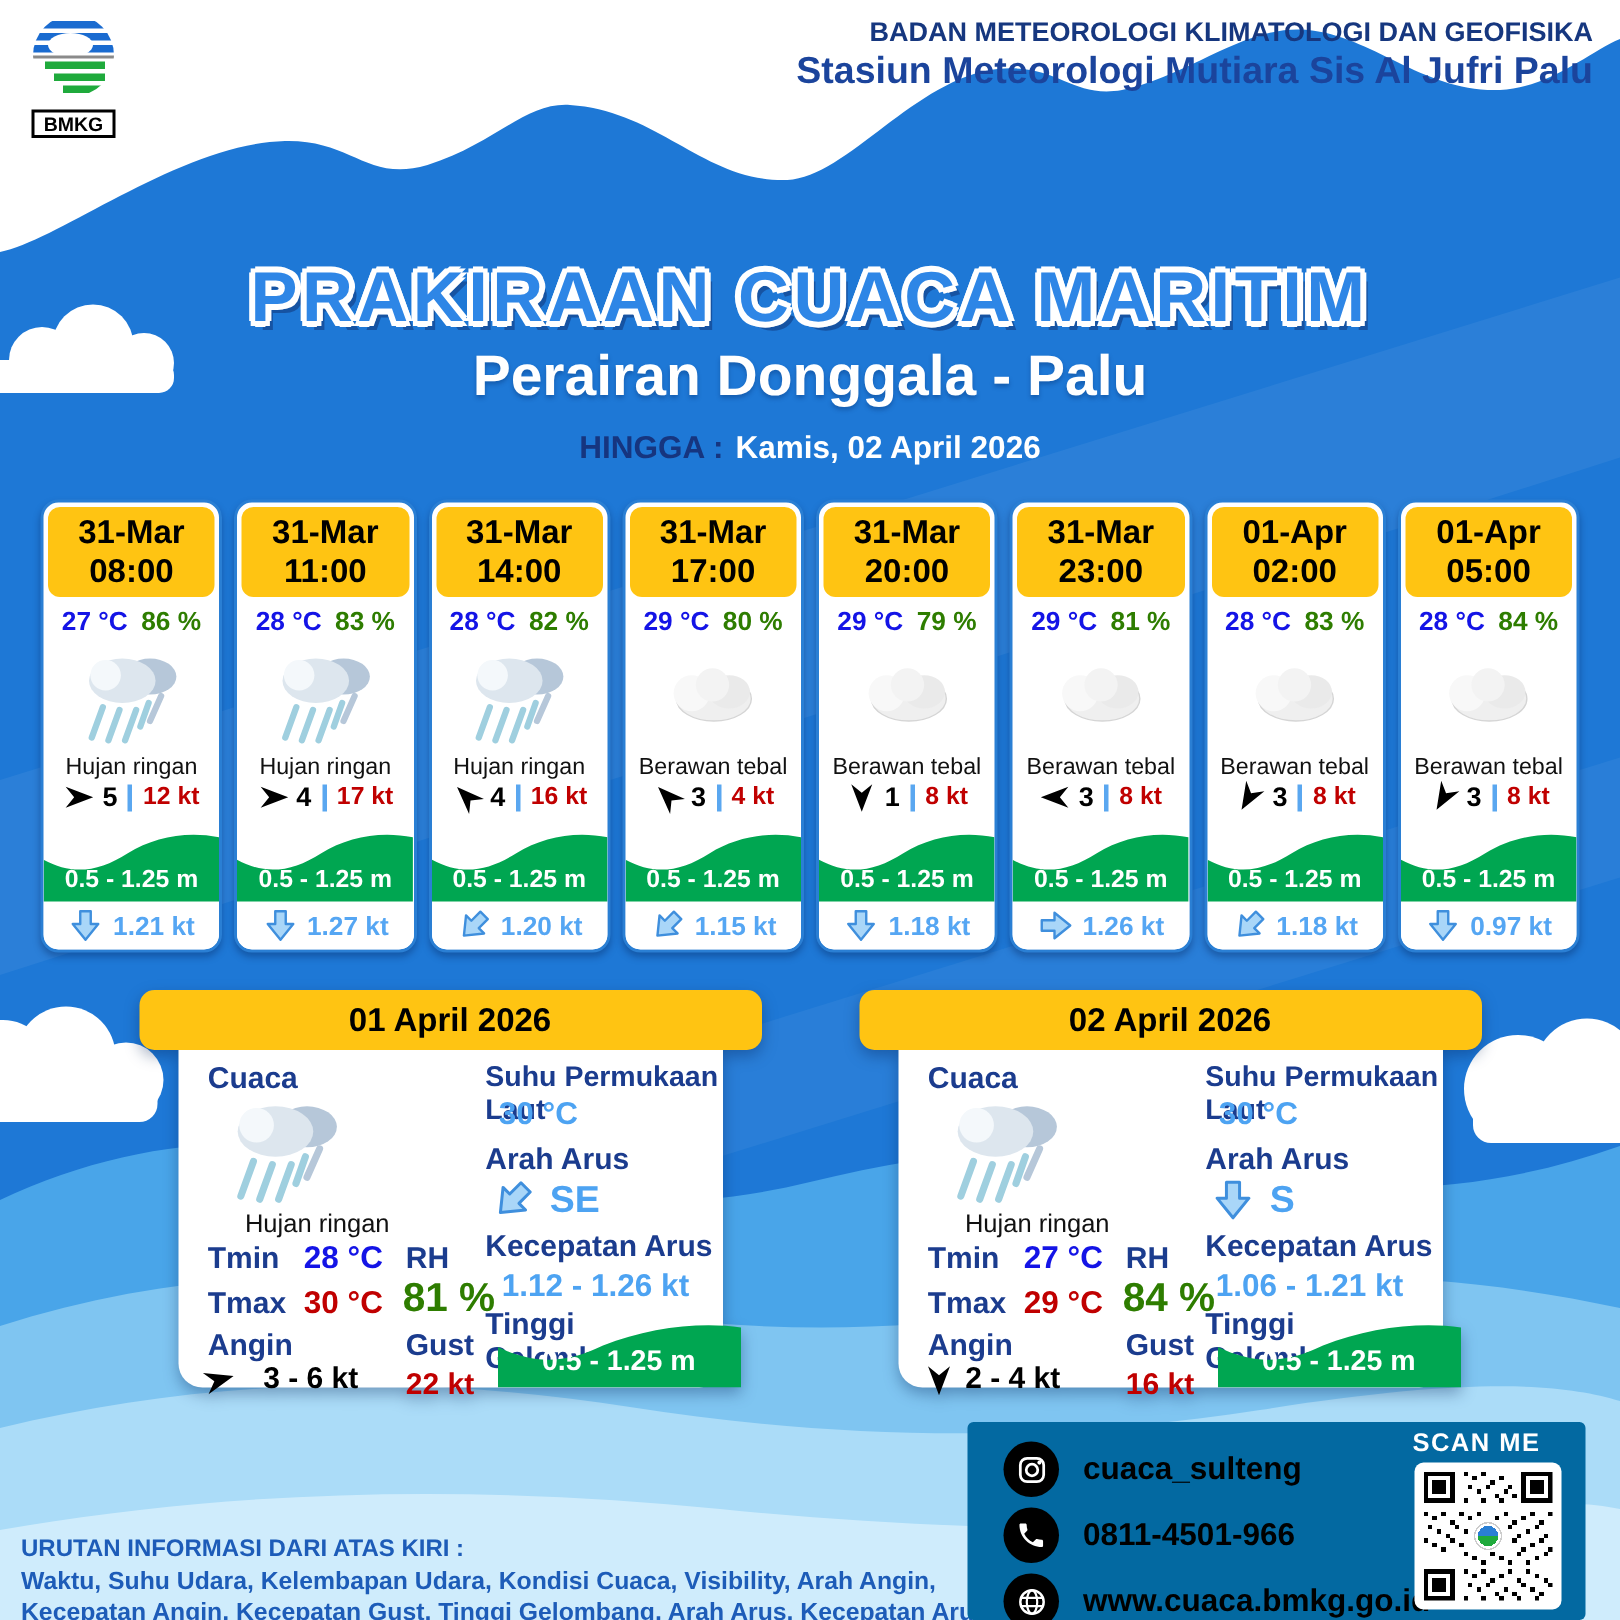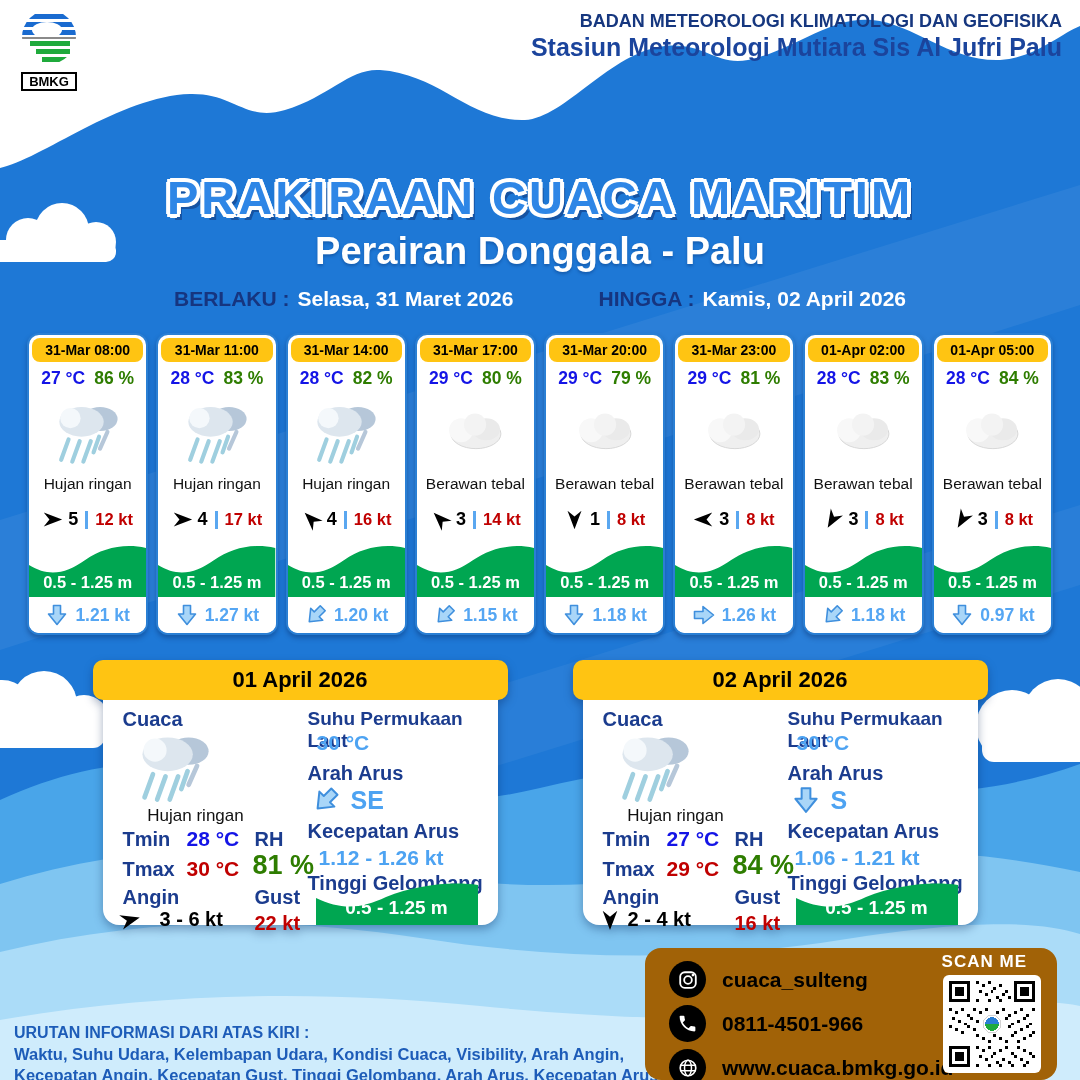"BERLAKU :" div.vpair { html: <div> <span>BERLAKU :</span> <span>Selasa, 31 Maret 2026</span> </div> -> none }
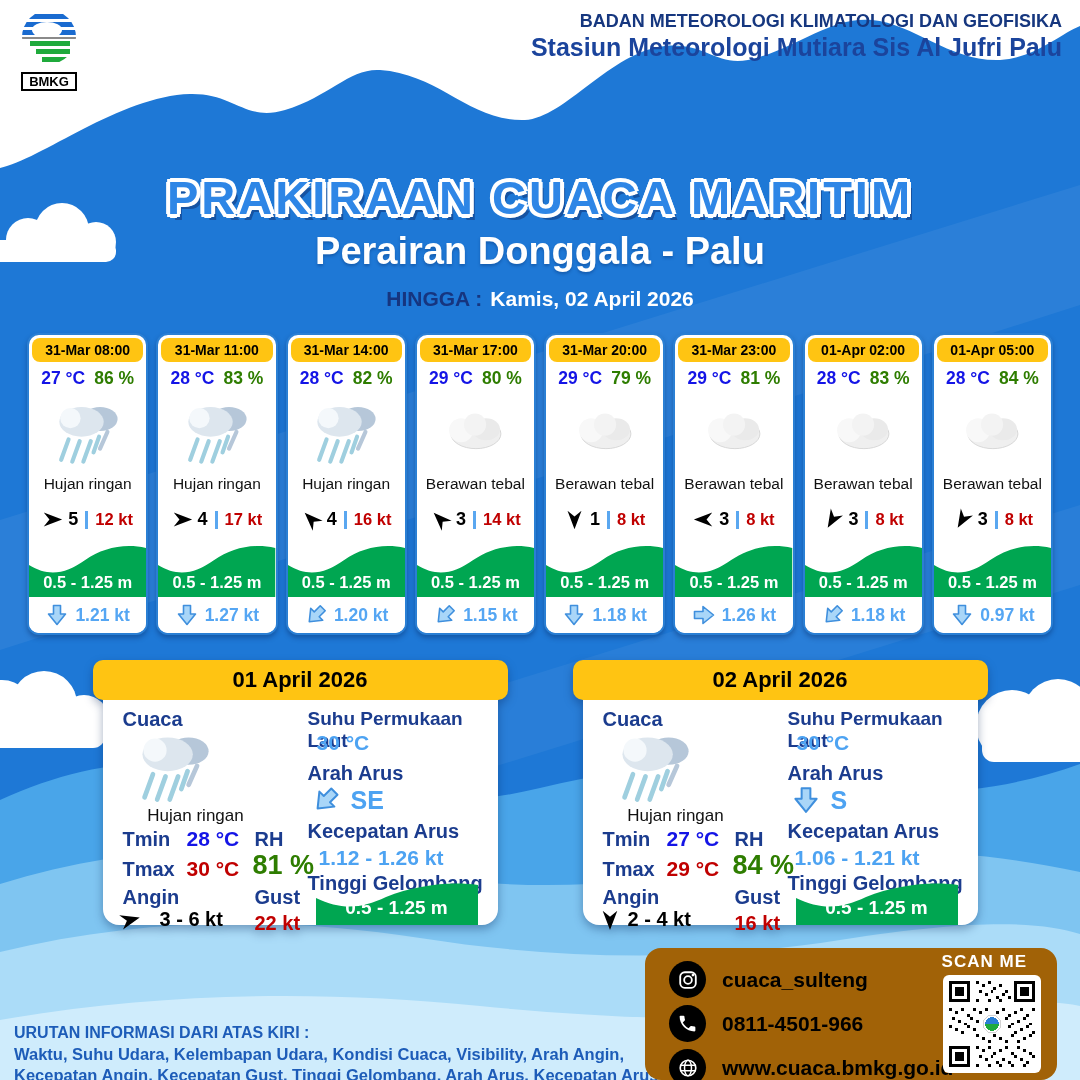"31-Mar 08:00" .hcard-header { font-size: 14px -> 22px }
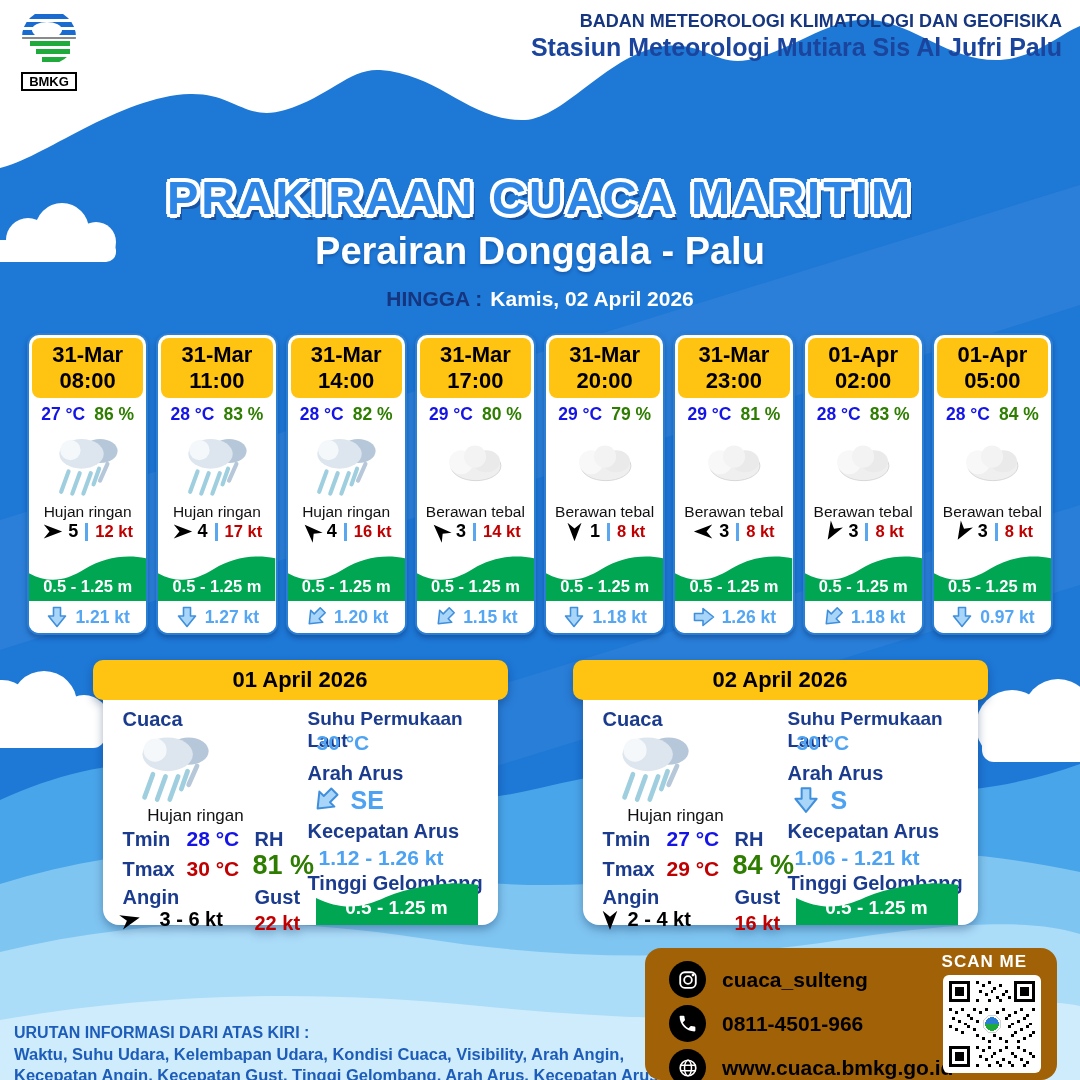"14 kt" span.wspd { text: 14 -> 4 }
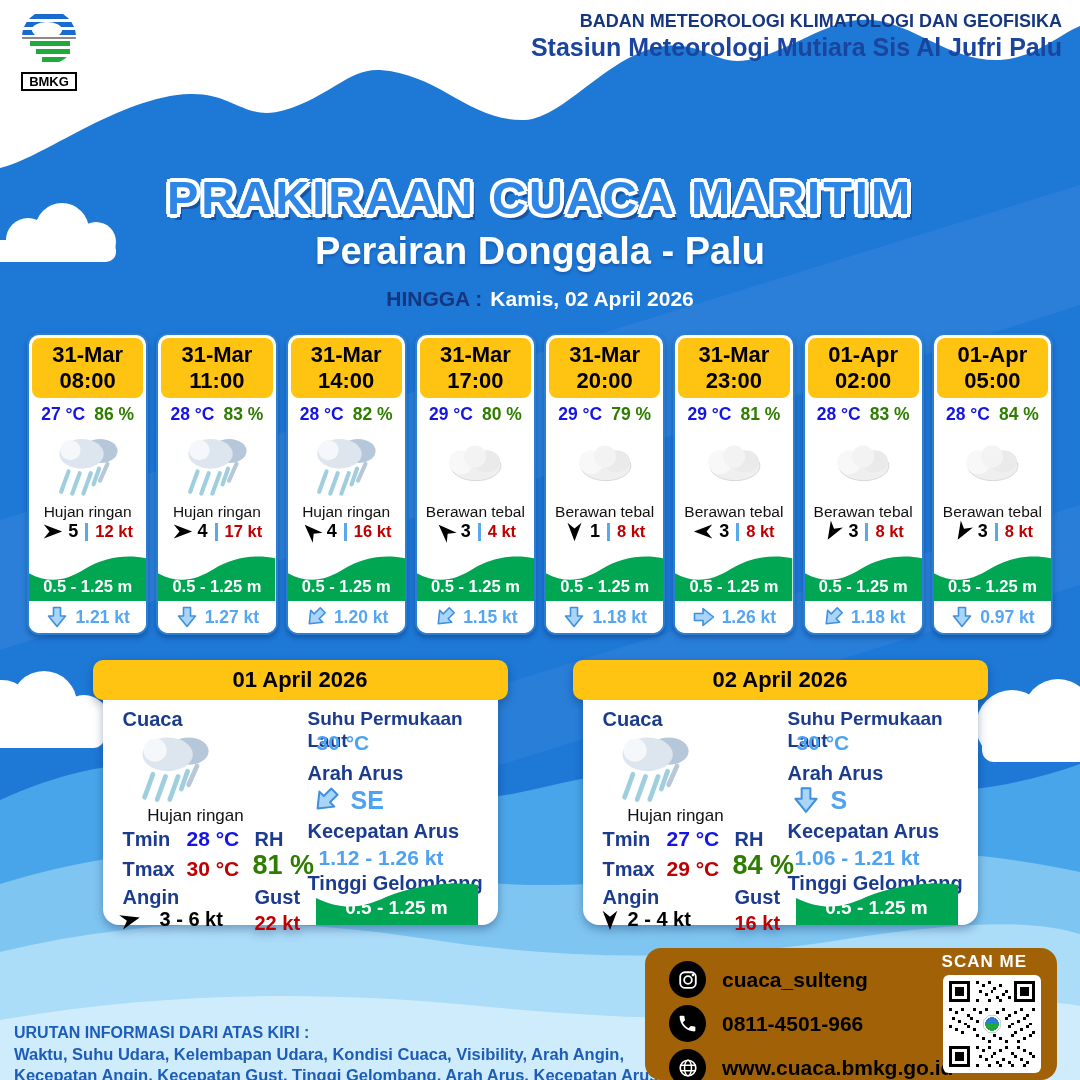"Cuaca" .dbody { margin: 0 10px -> 0 26px }
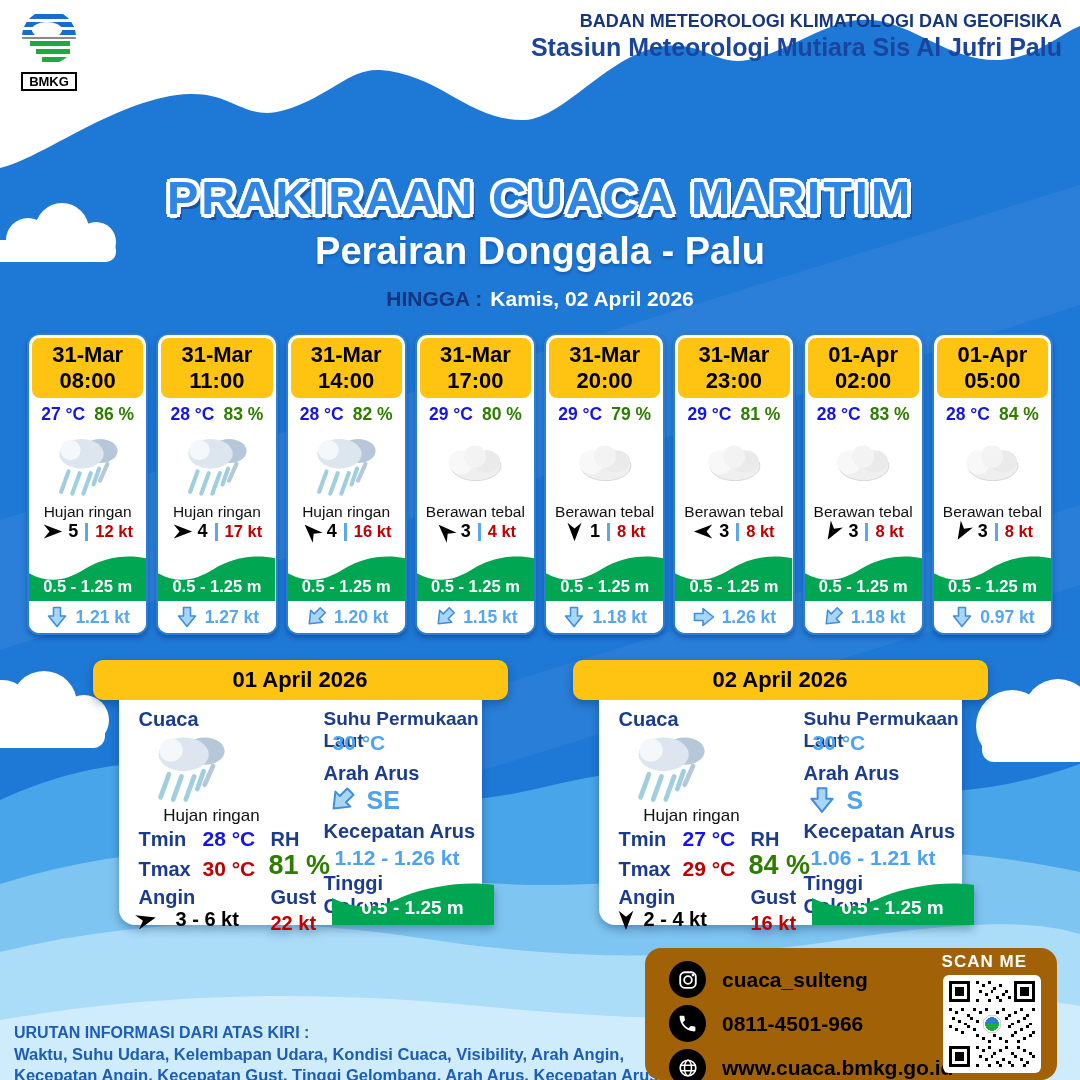"cuaca_sulteng" #contact { background: #a16207 -> #0369a1; border-radius: 16px -> 4px }
